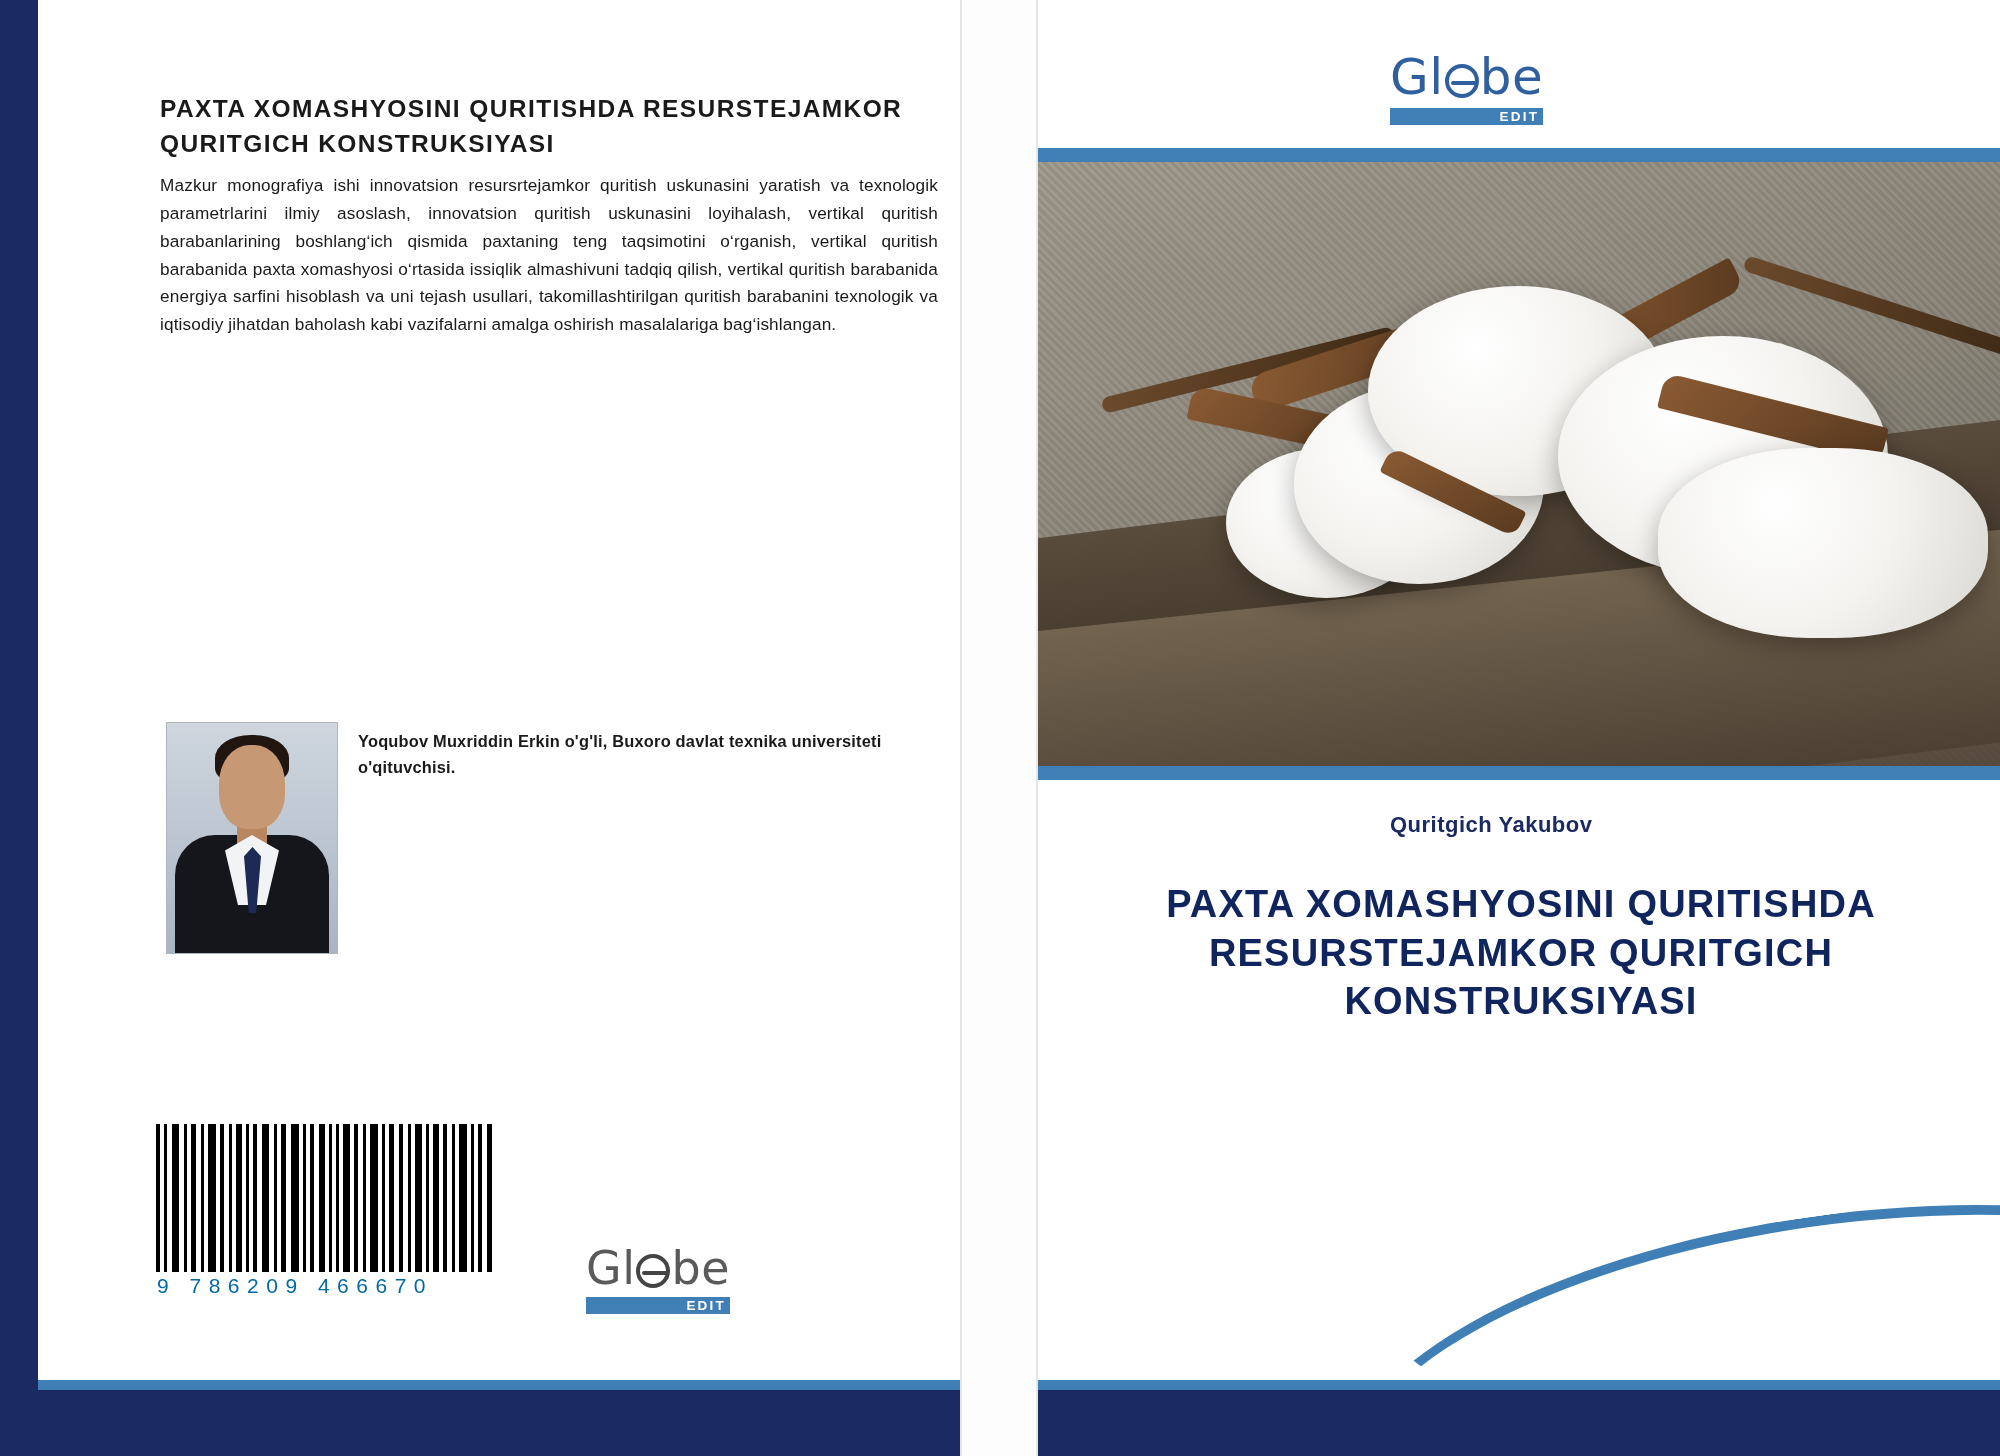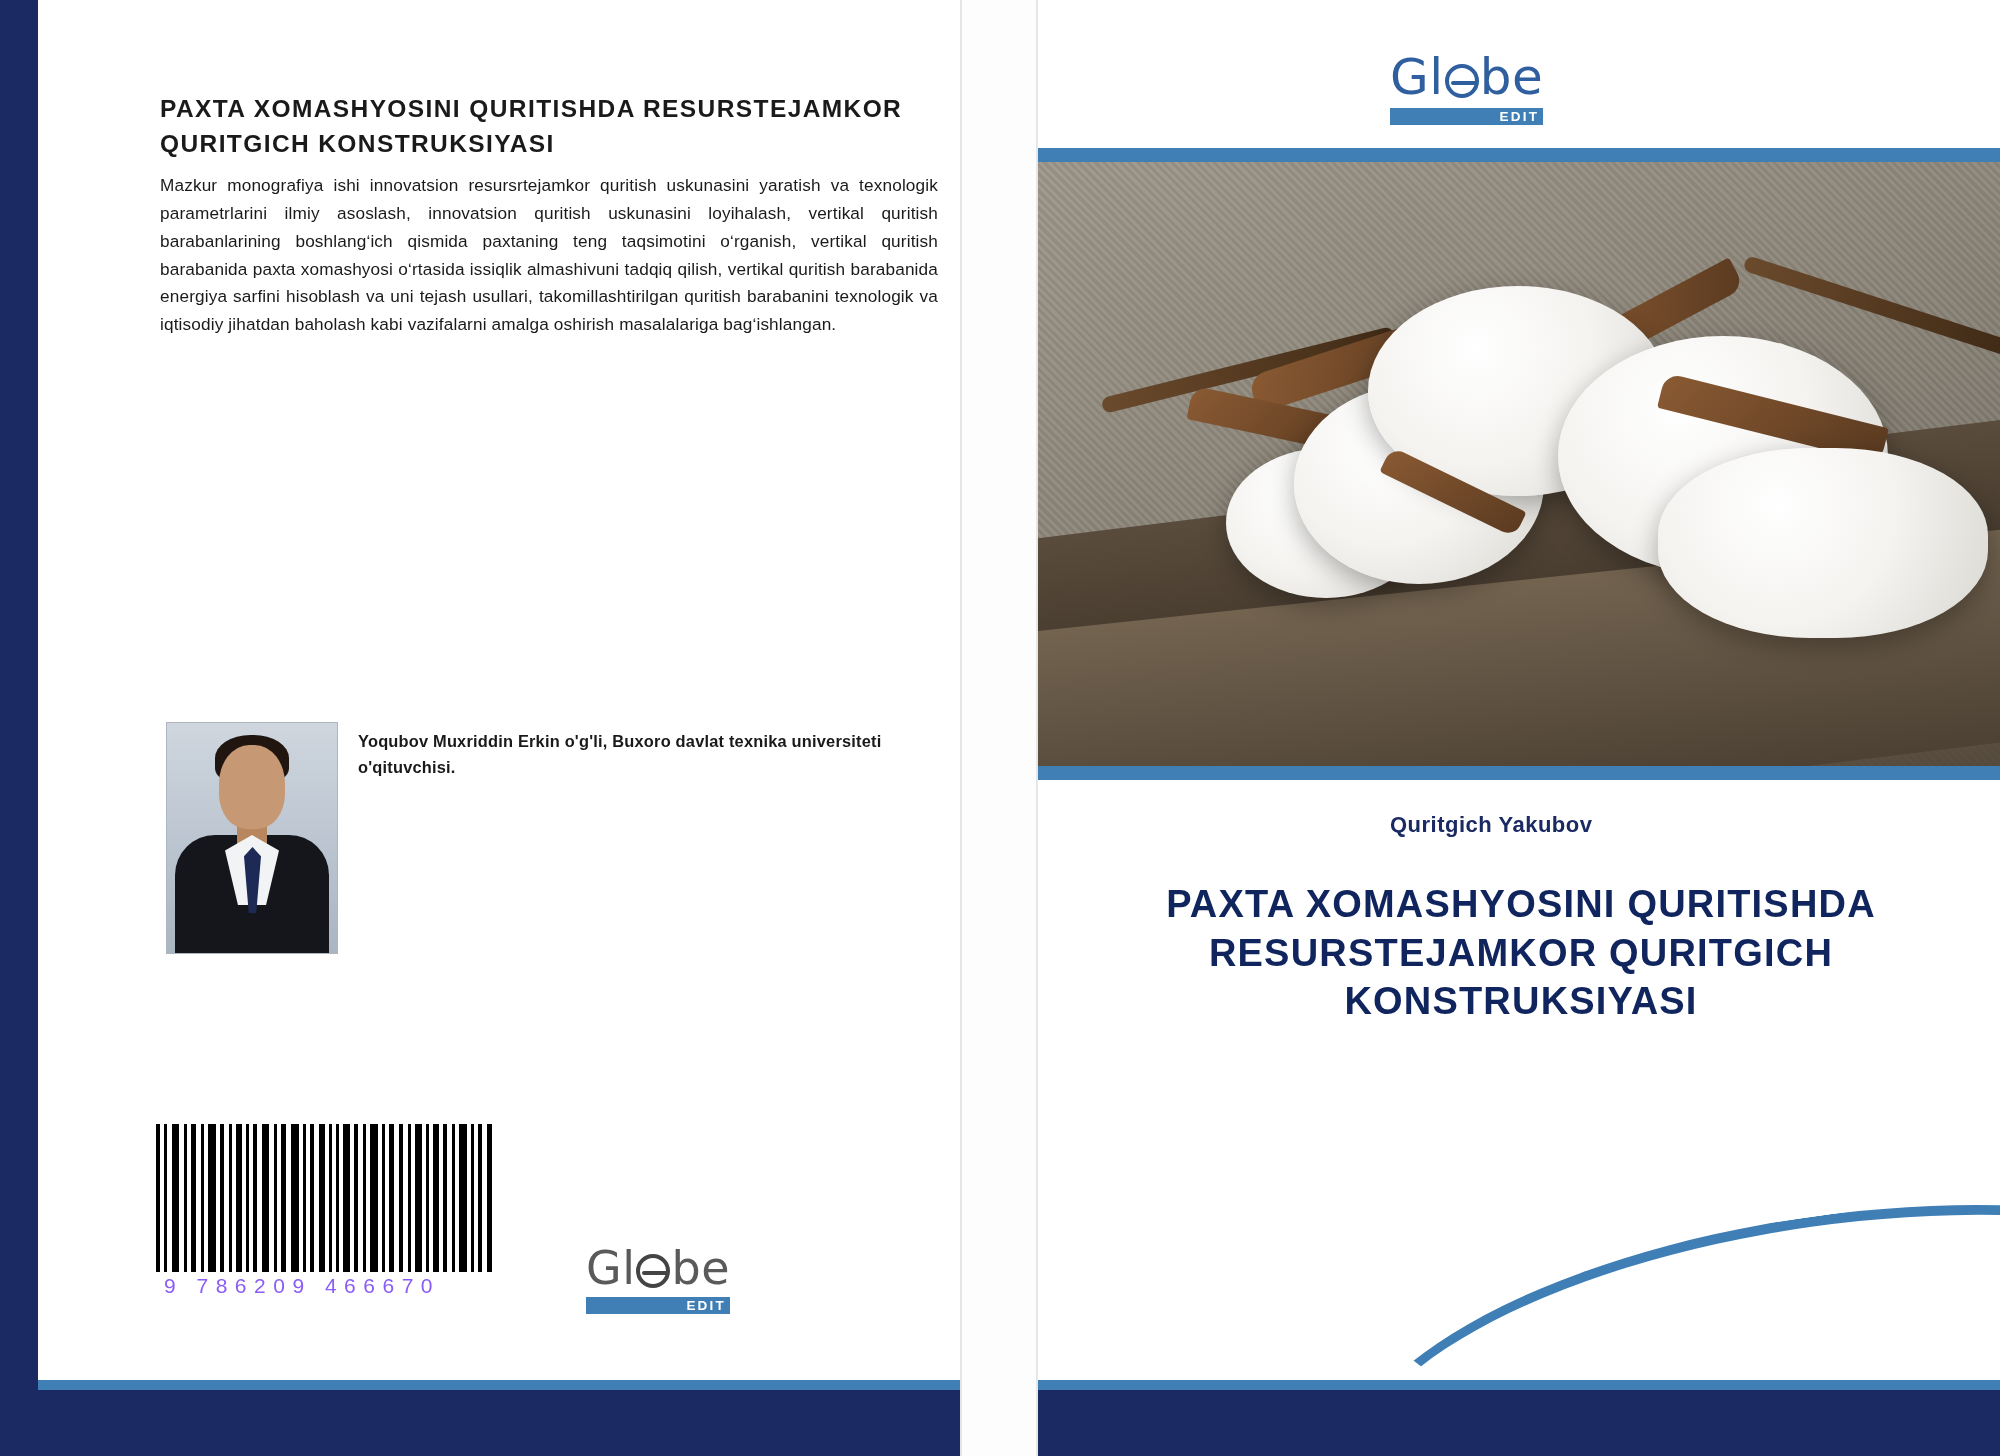"9 786209 466670" .barcode-digits { color: #8b5cf6 -> #0369a1; left: 8px -> 1px }
